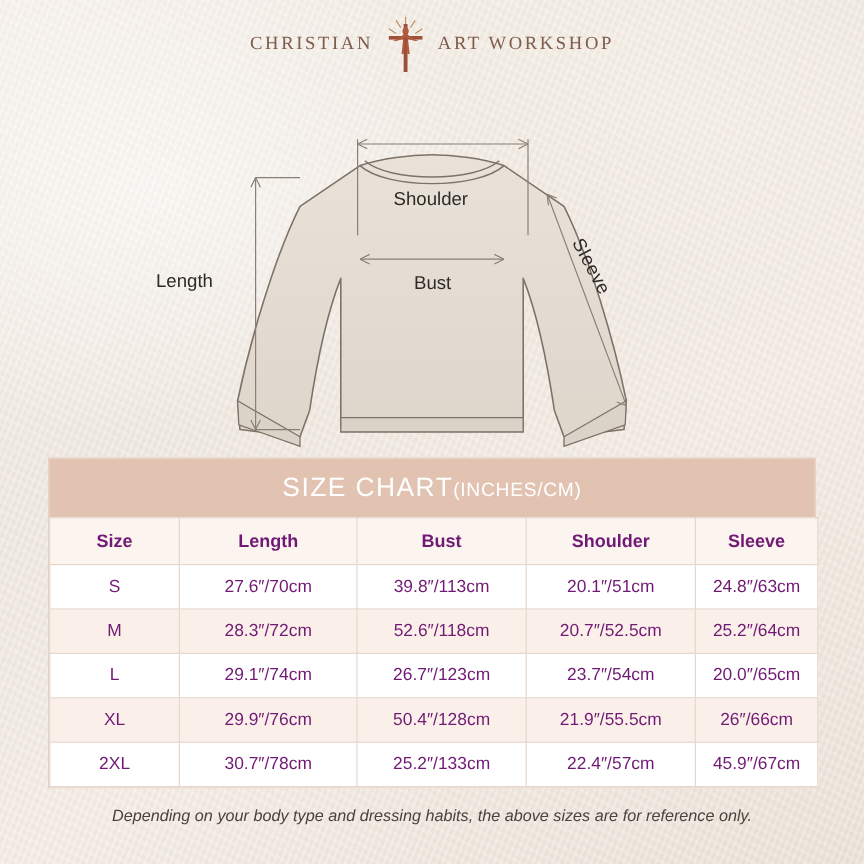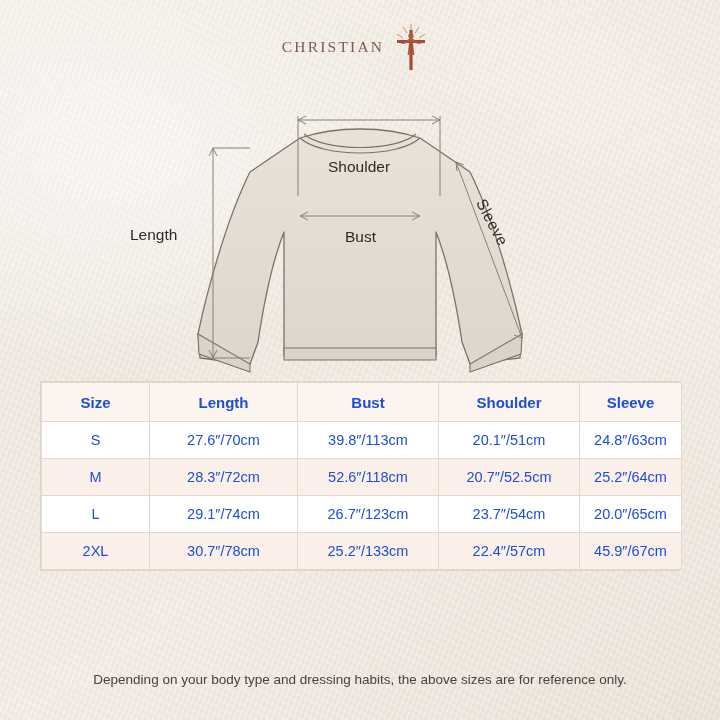"CHRISTIAN" .brand { top: 21px -> 11px }
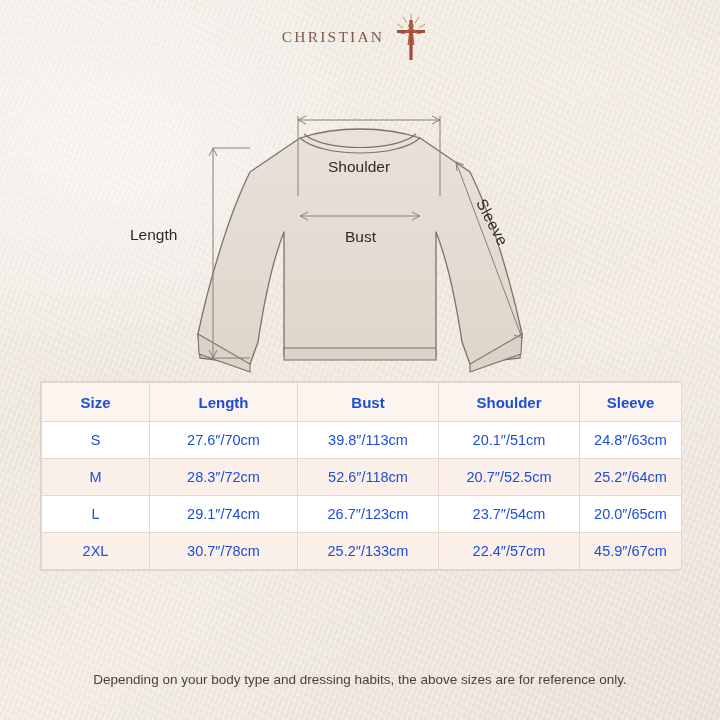"ART WORKSHOP" span.brand-text { html: none -> <span>ART WORKSHOP</span> }
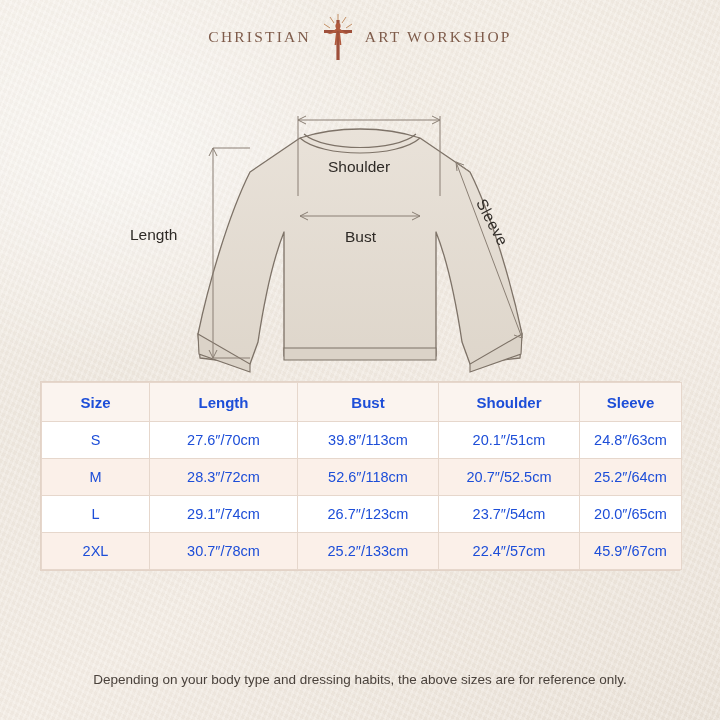"SIZE CHART(INCHES/CM)" div.chart-title { html: none -> <div> <span>SIZE CHART</span><span>(INCHES/CM)</span> </div> }
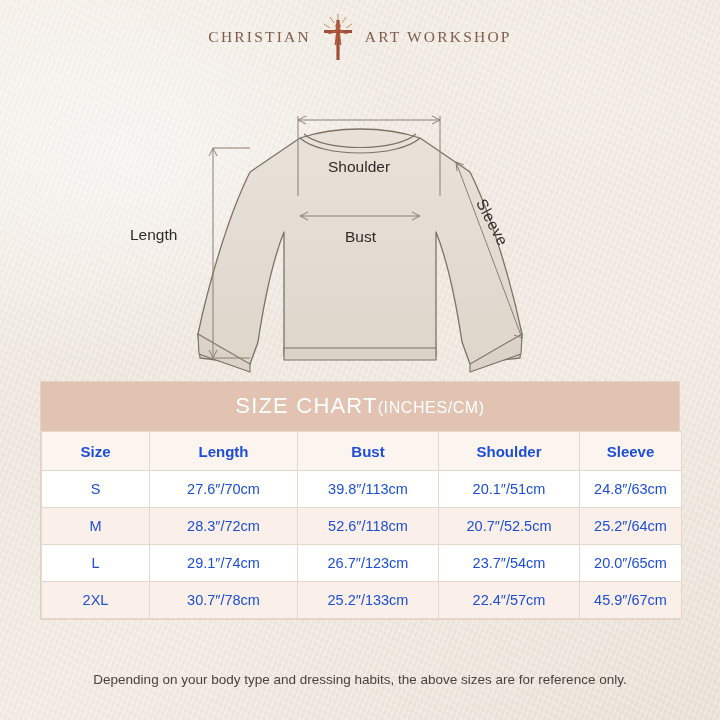"Size" th, td { color: #1d4ed8 -> #701a75 }
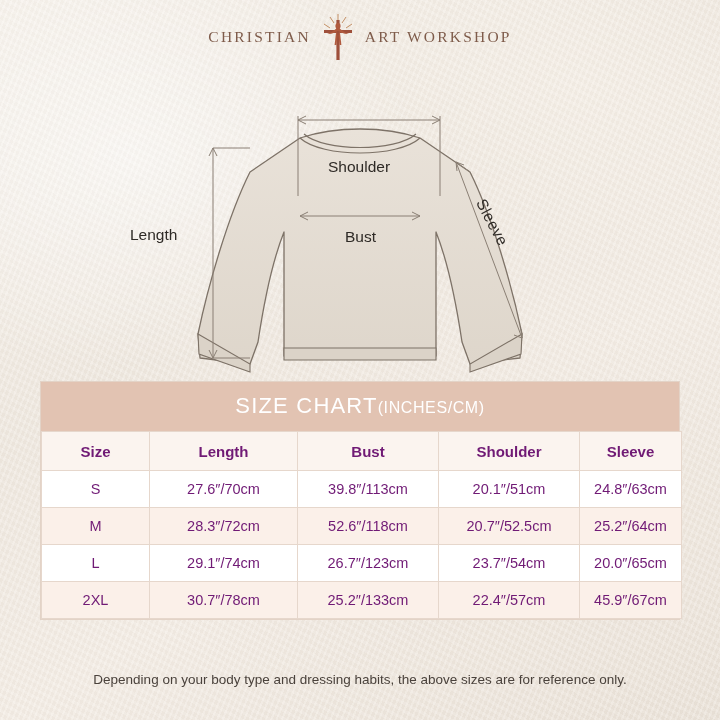"XL" tr { html: none -> <tr> <td>XL</td> <td>29.9″/76cm</td> <td>50.4″/128cm</td> <td>21.9″/55.5cm</td> <td>26″/66cm</td> </tr> }
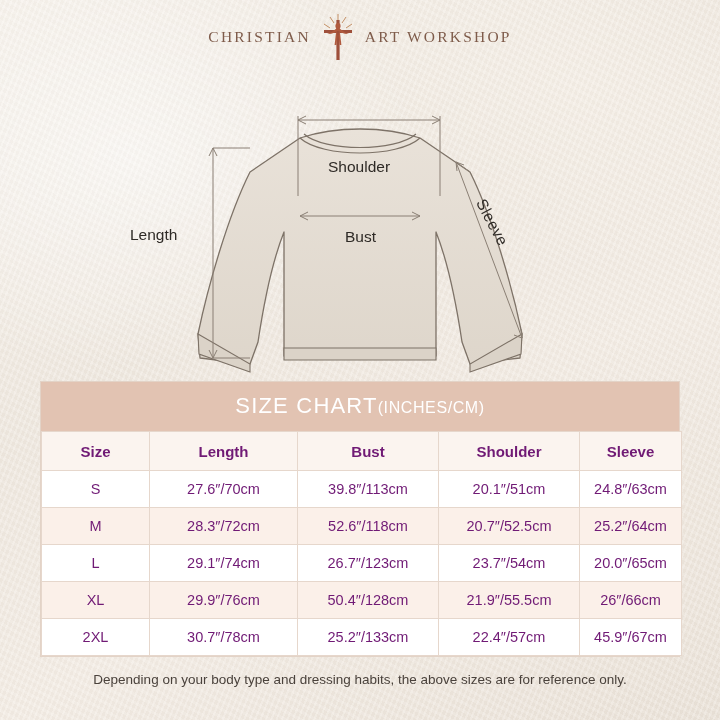"Depending on your body type" .note { font-style: none -> italic }
